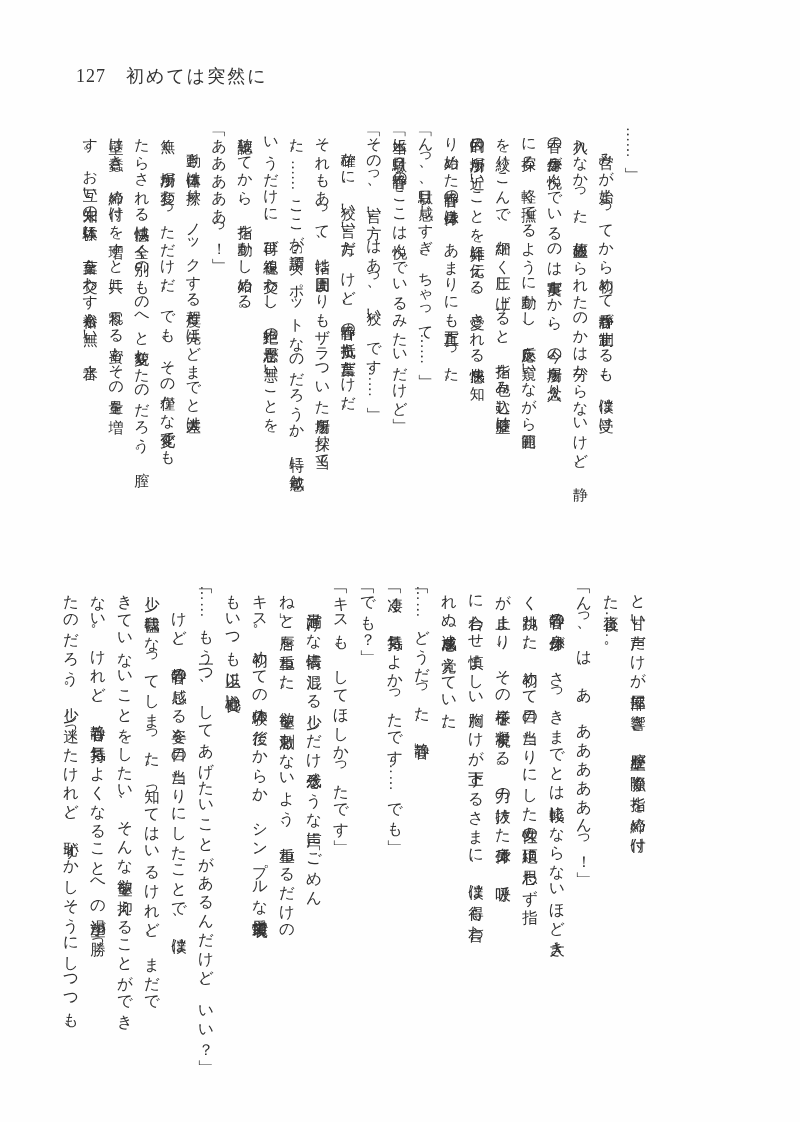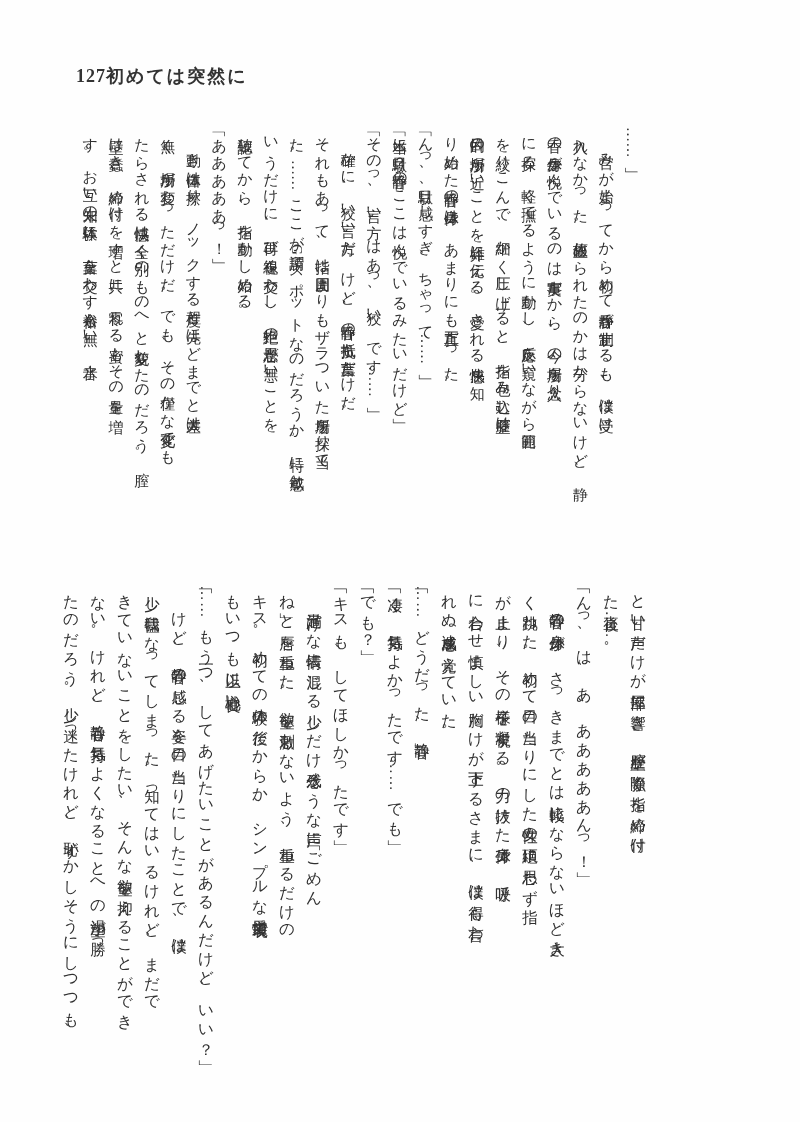"127" .page-number { font-weight: bold -> none }
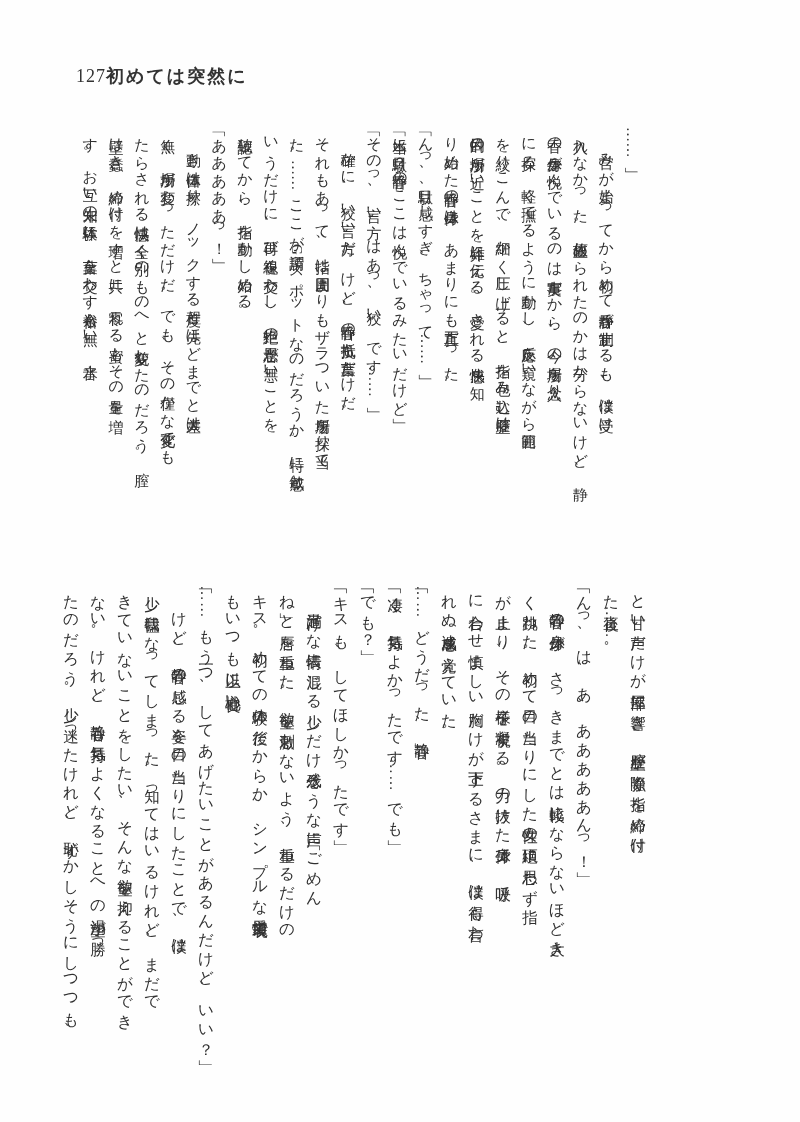"初めては突然に" .running-title { font-weight: bold -> none; margin-left: none -> 20px }
